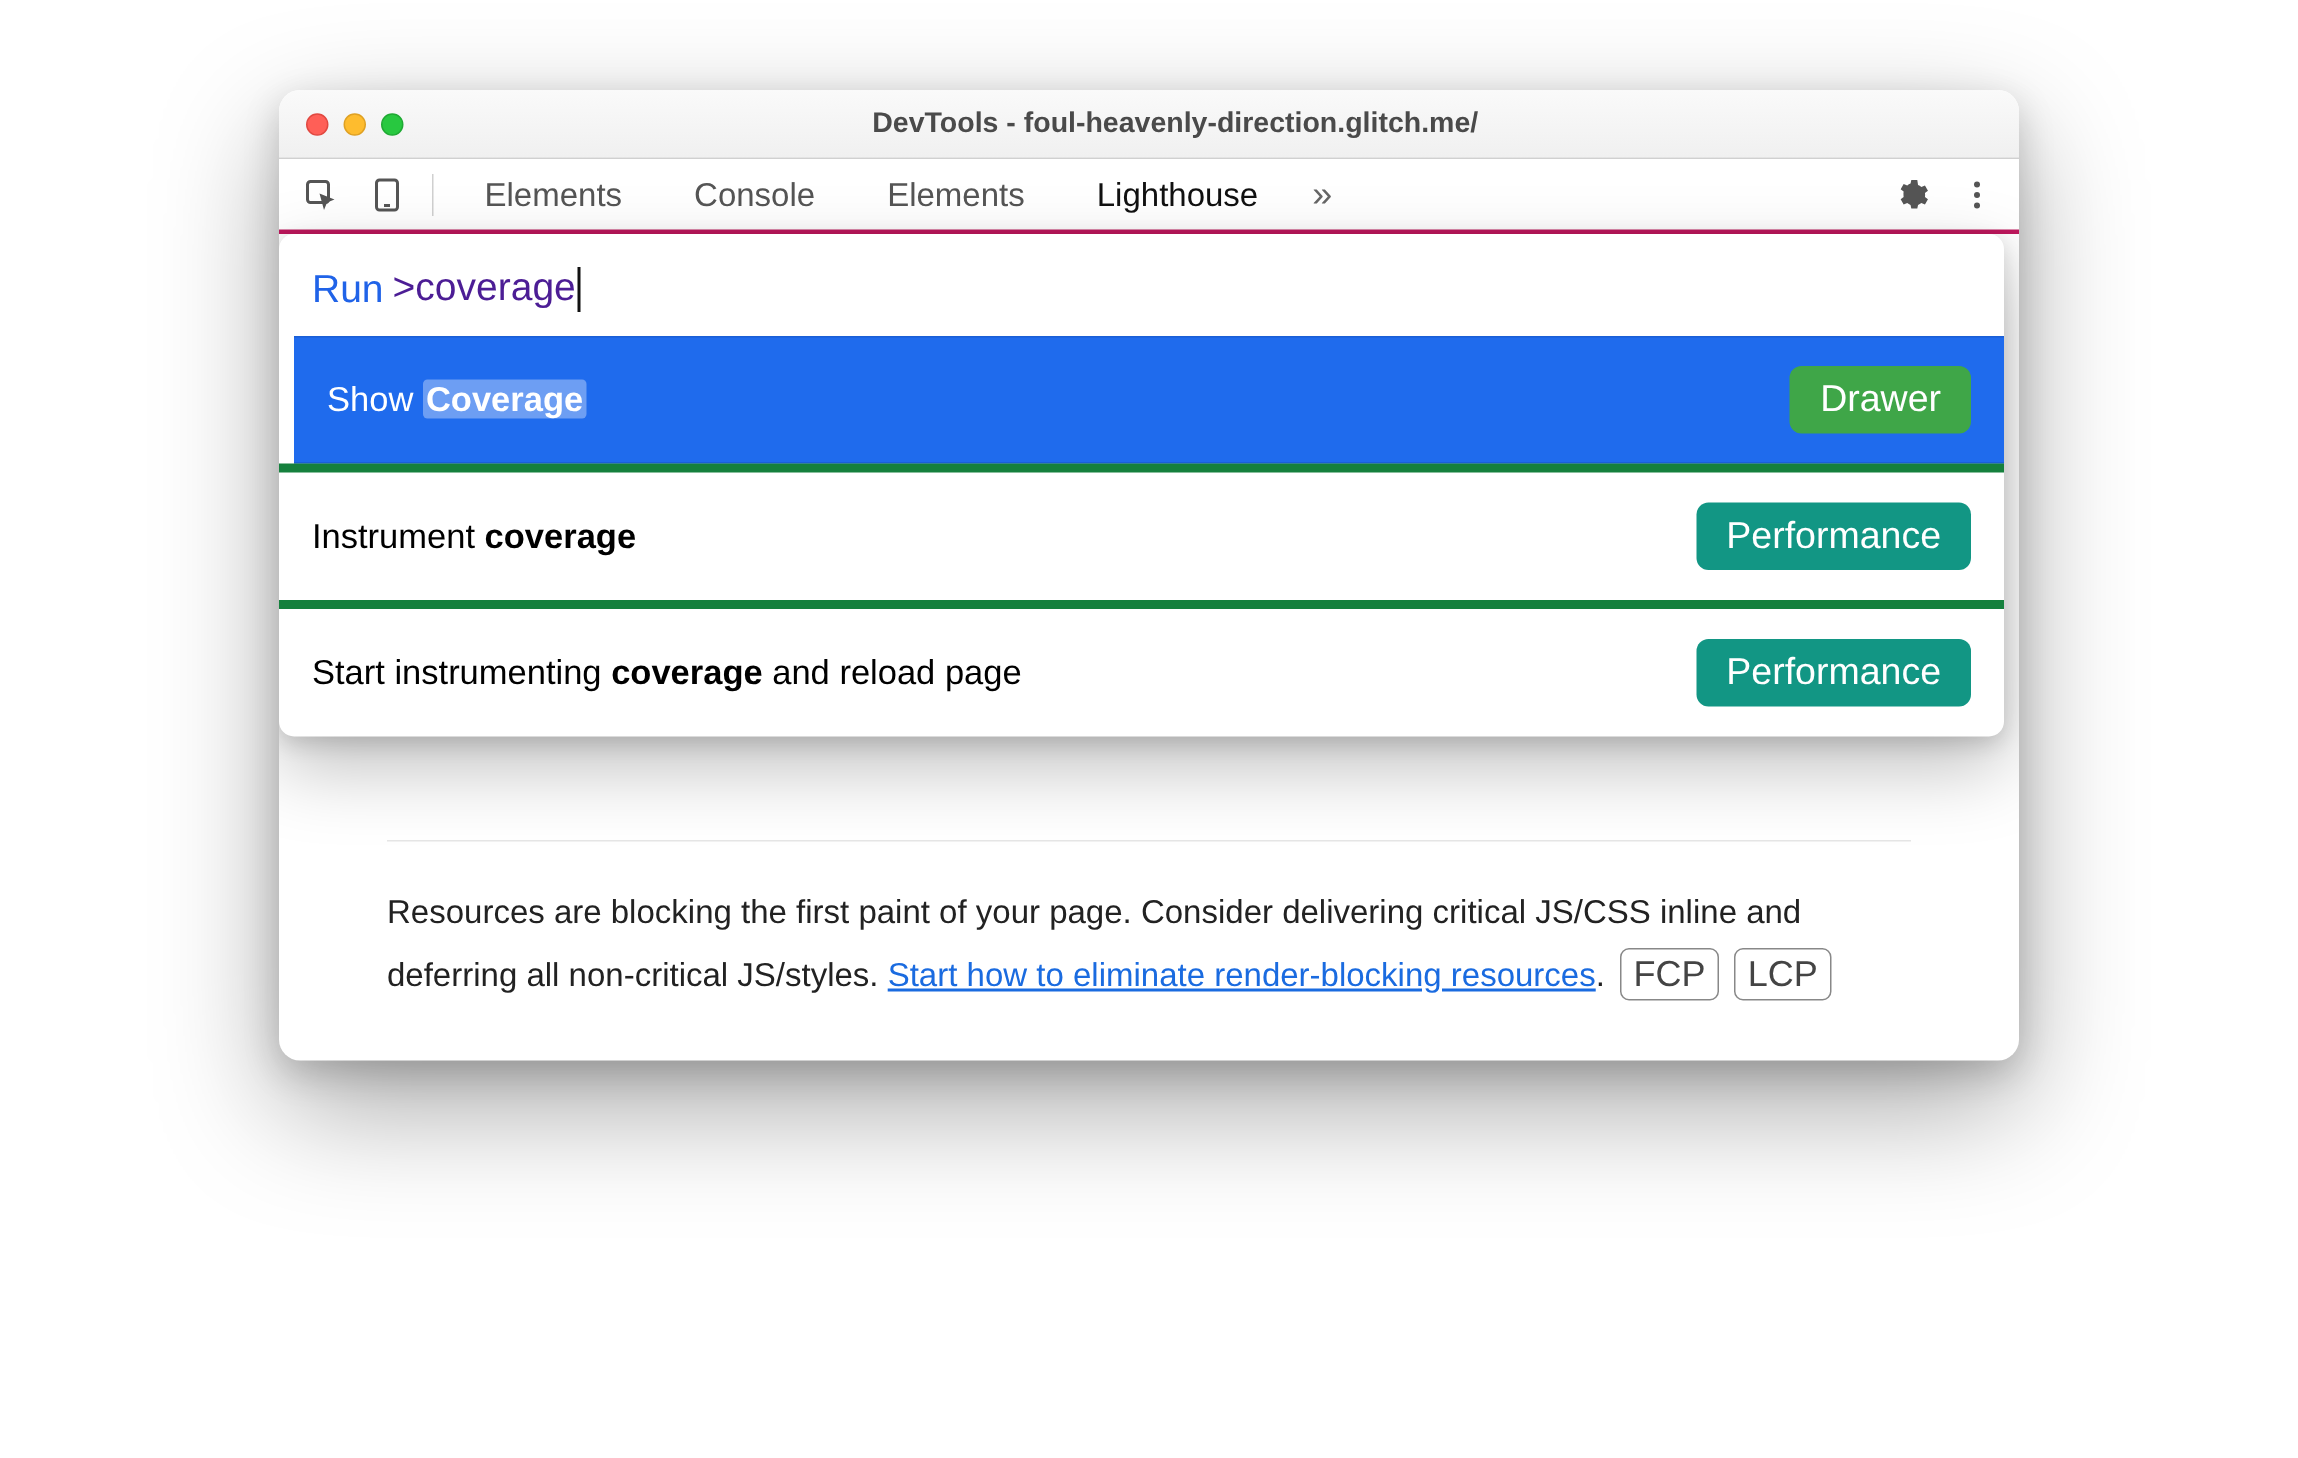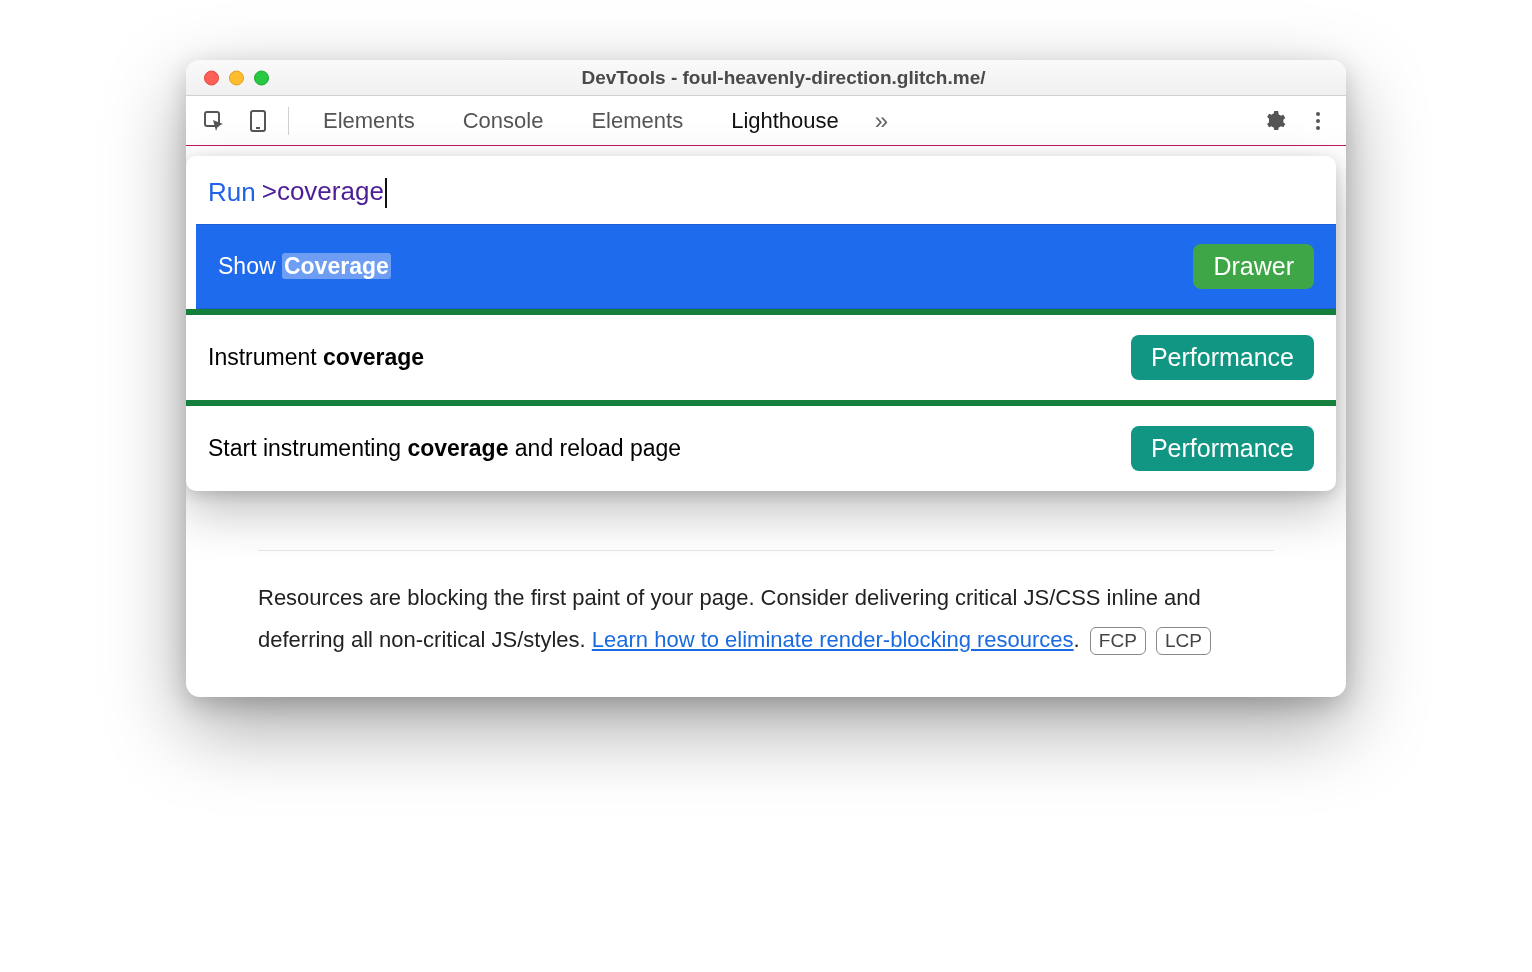"DevTools -" .titlebar { height: 36px -> 46px }
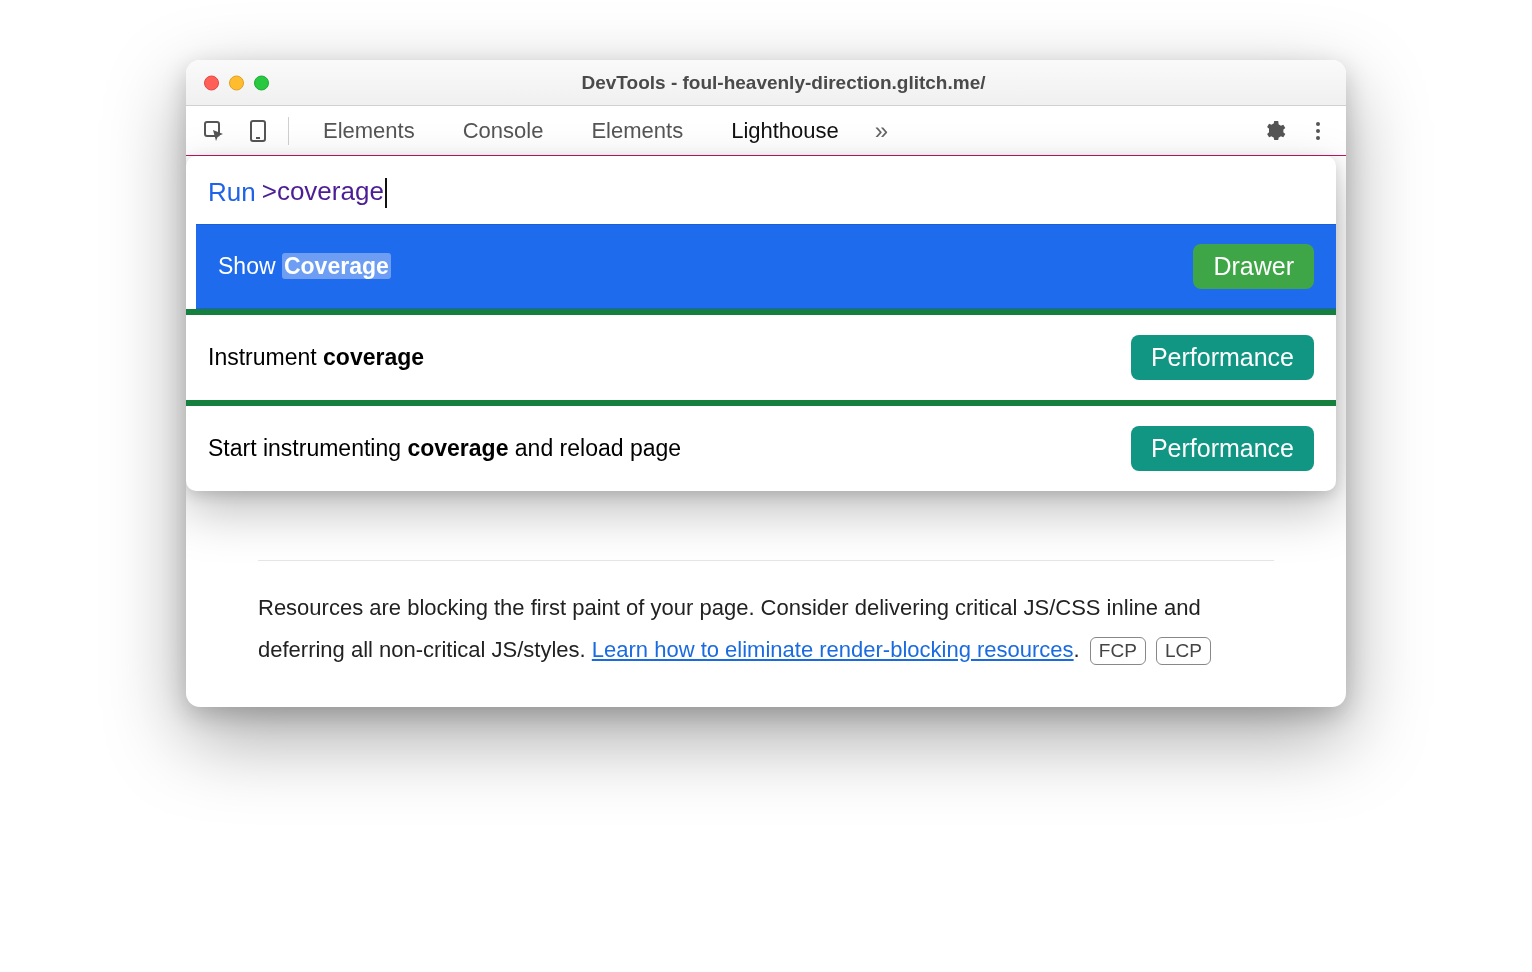"Elements" .toolbar { border-bottom: 1px solid #be185d -> 3px solid #be185d }
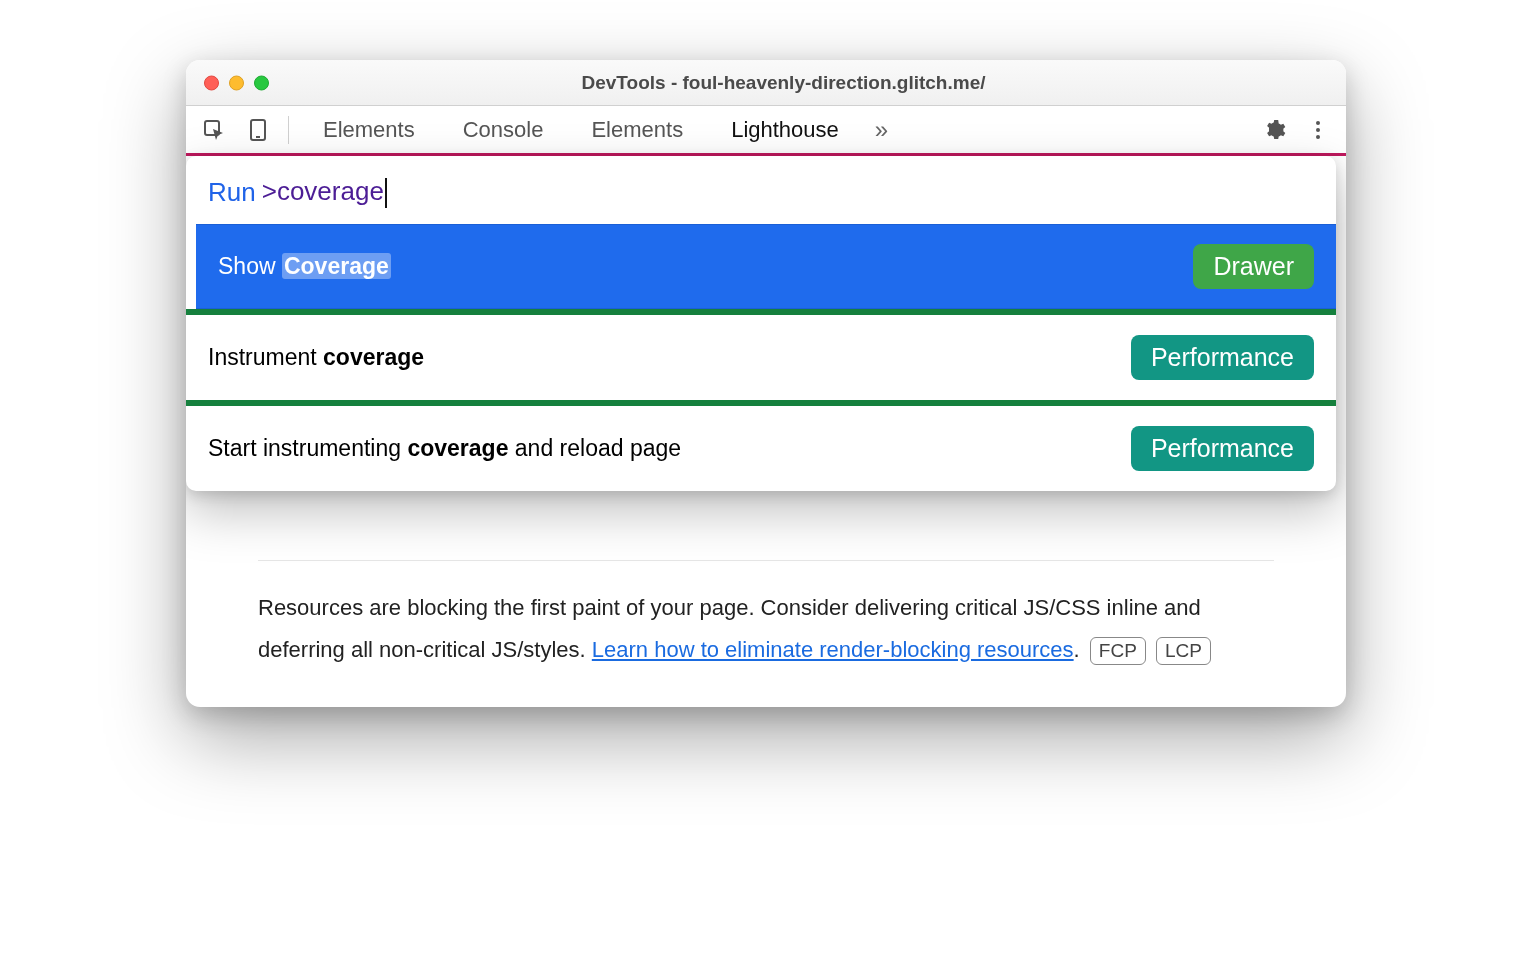"Learn how to eliminate render-blocking" a { text: Learn -> Start }
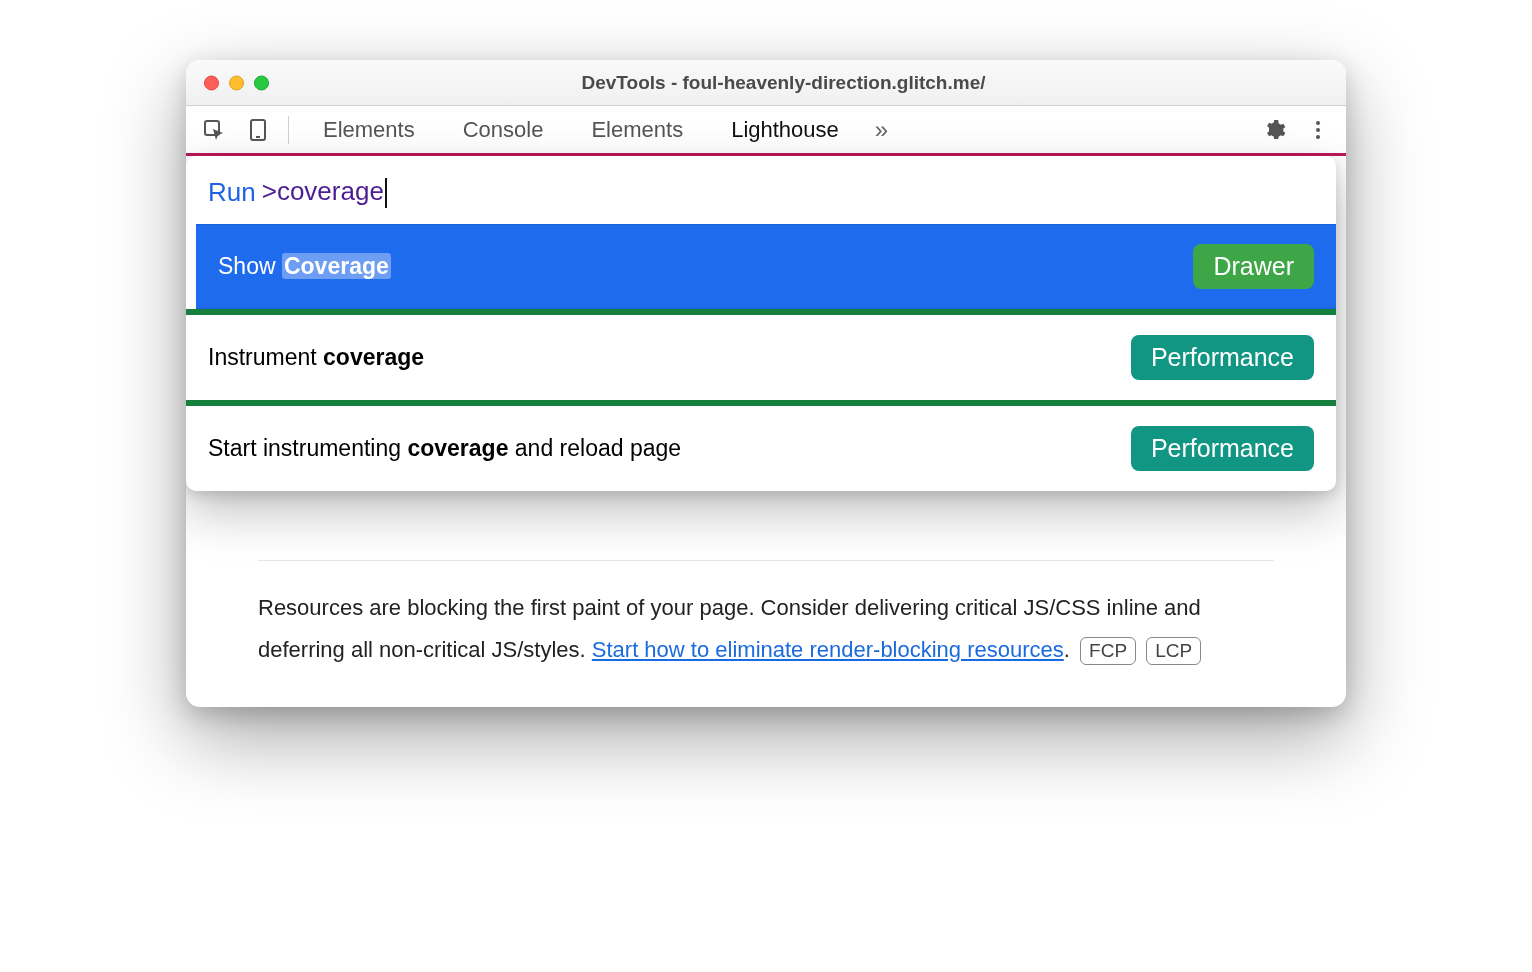"FCP" .chip { font-size: 19px -> 24px }
